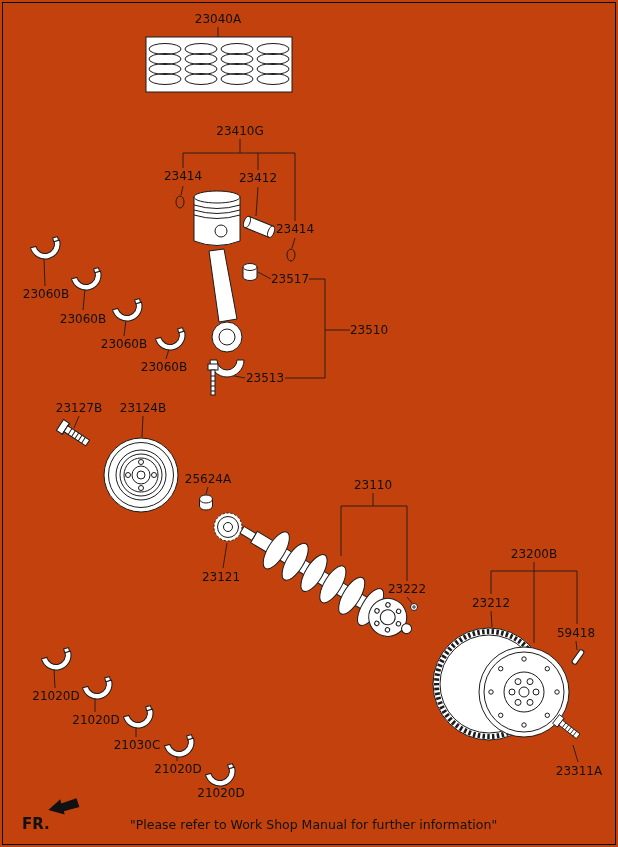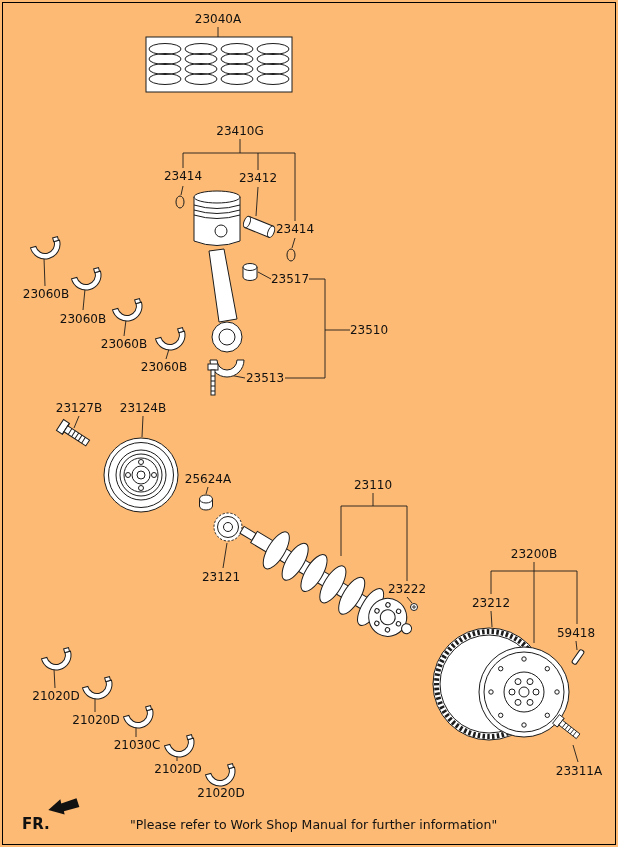"23040A" .page { background: #fdba74 -> #c2410c }
